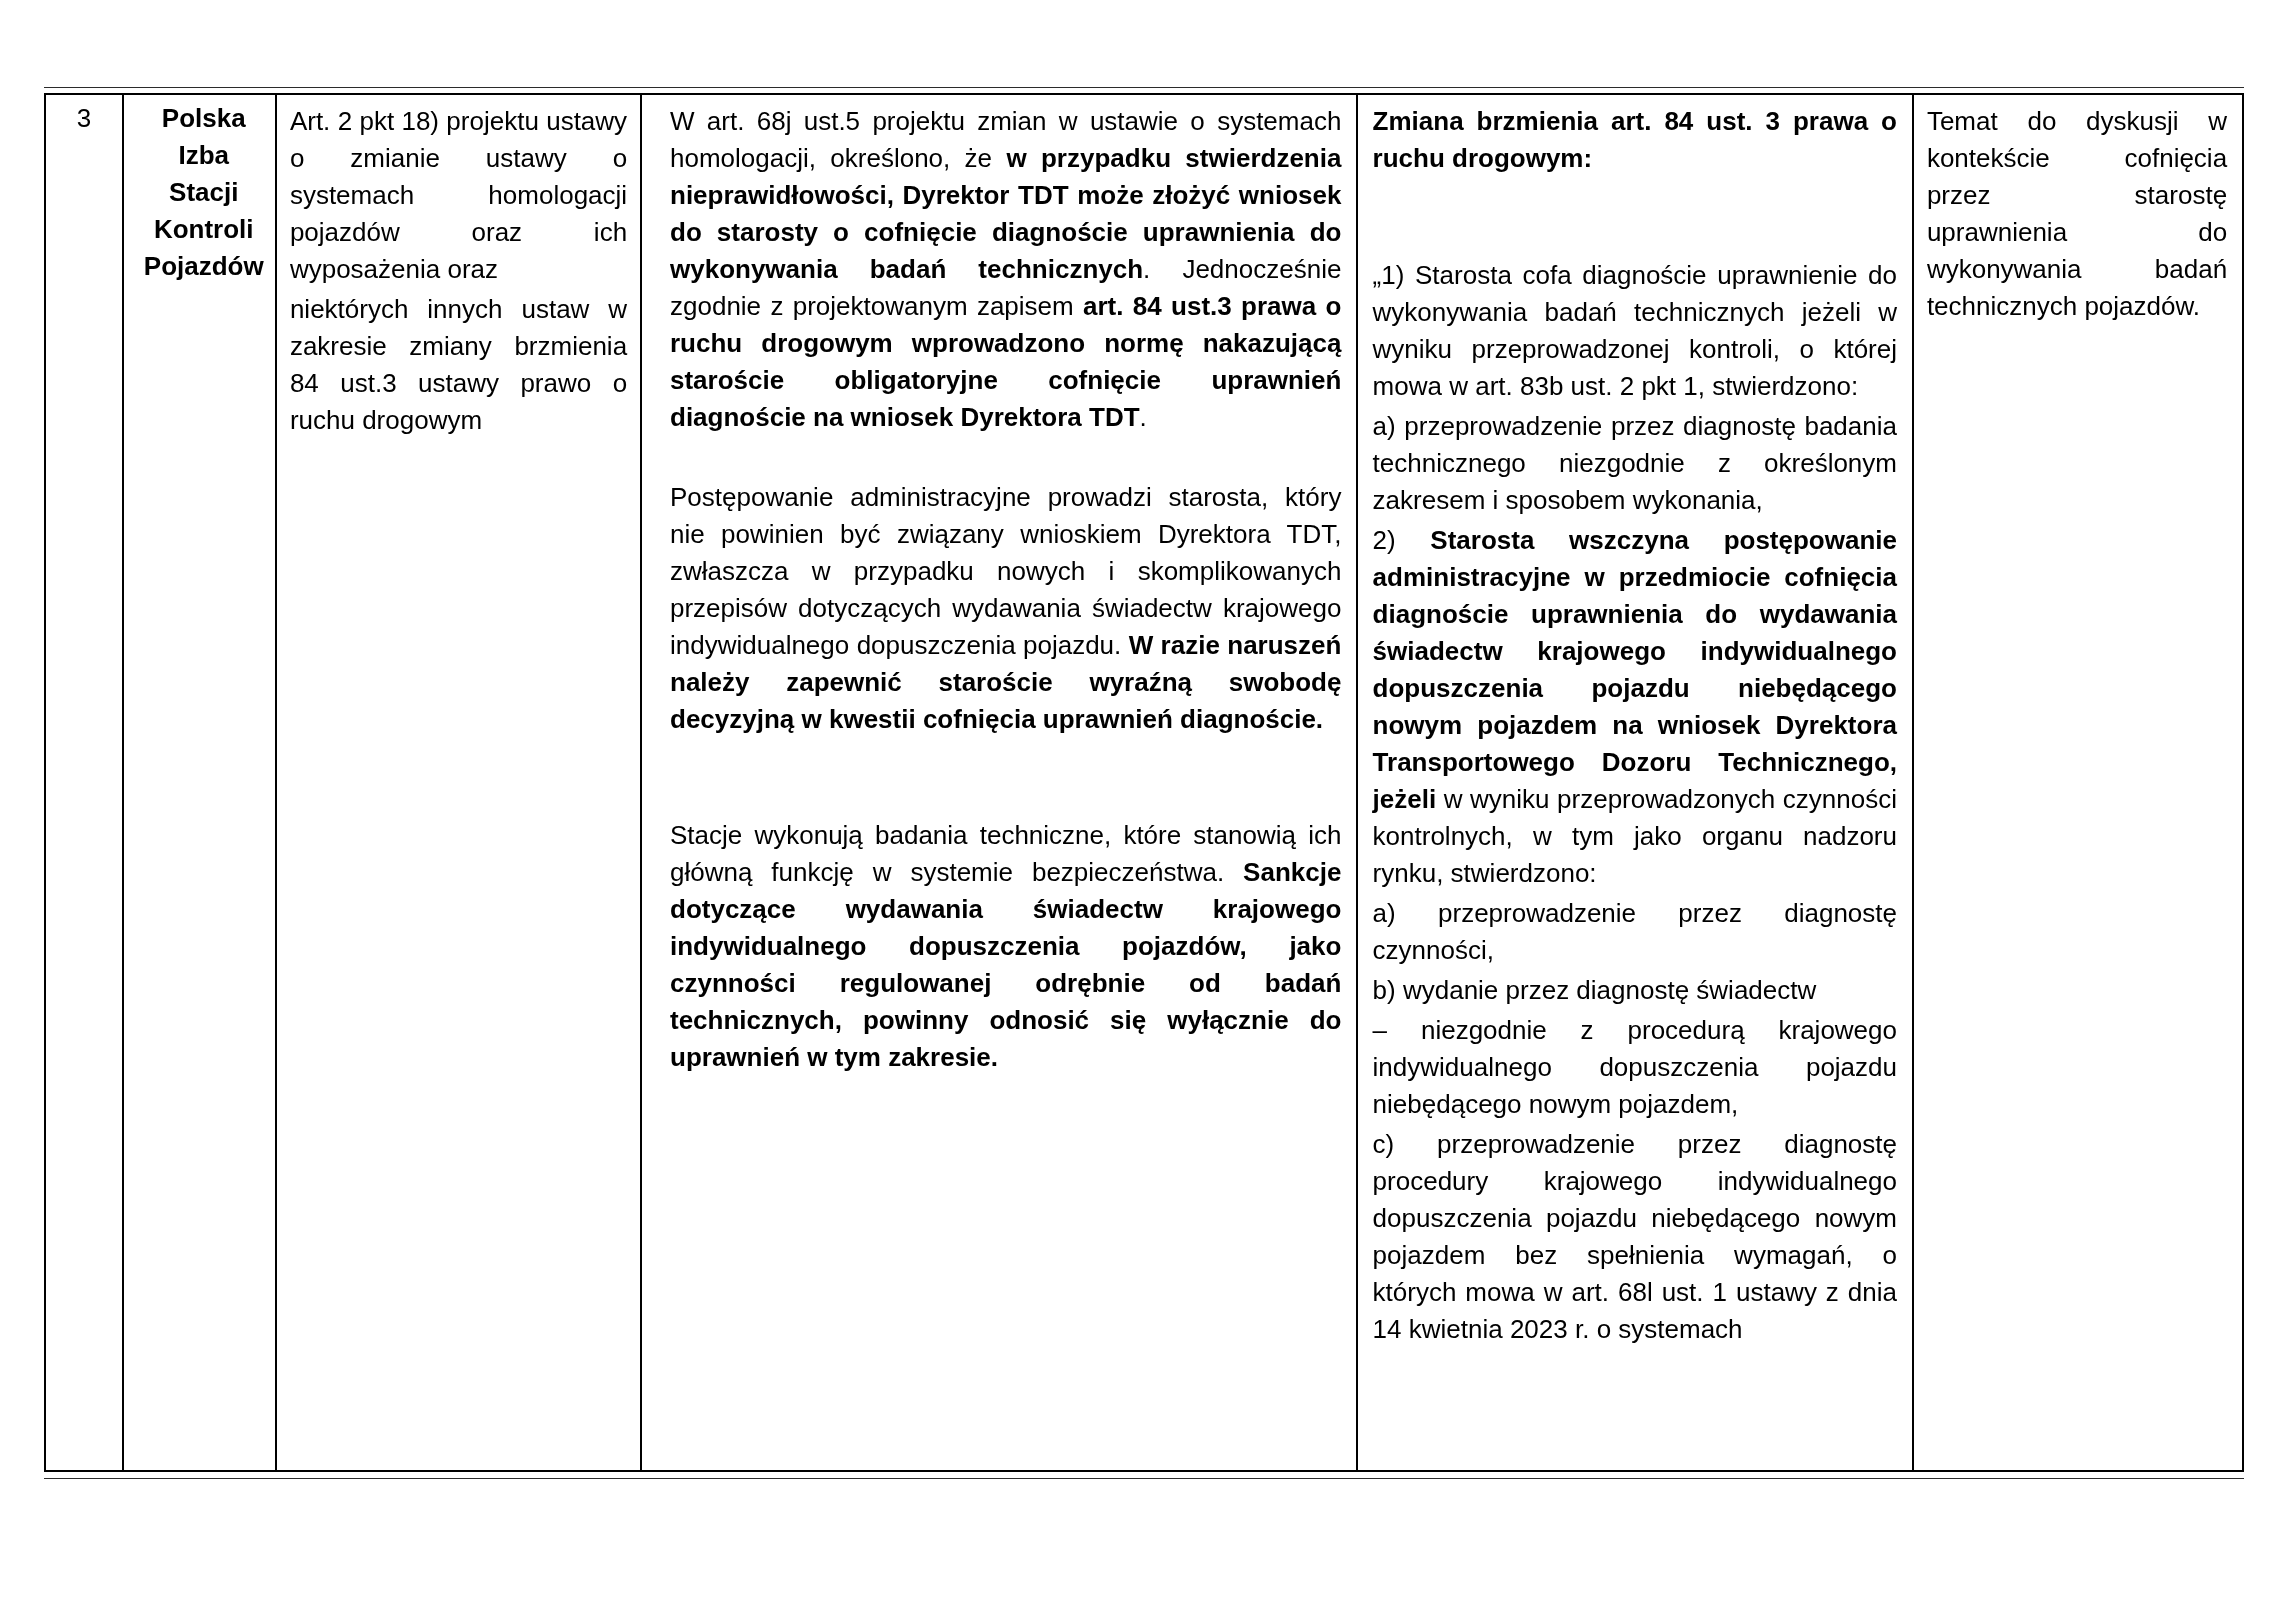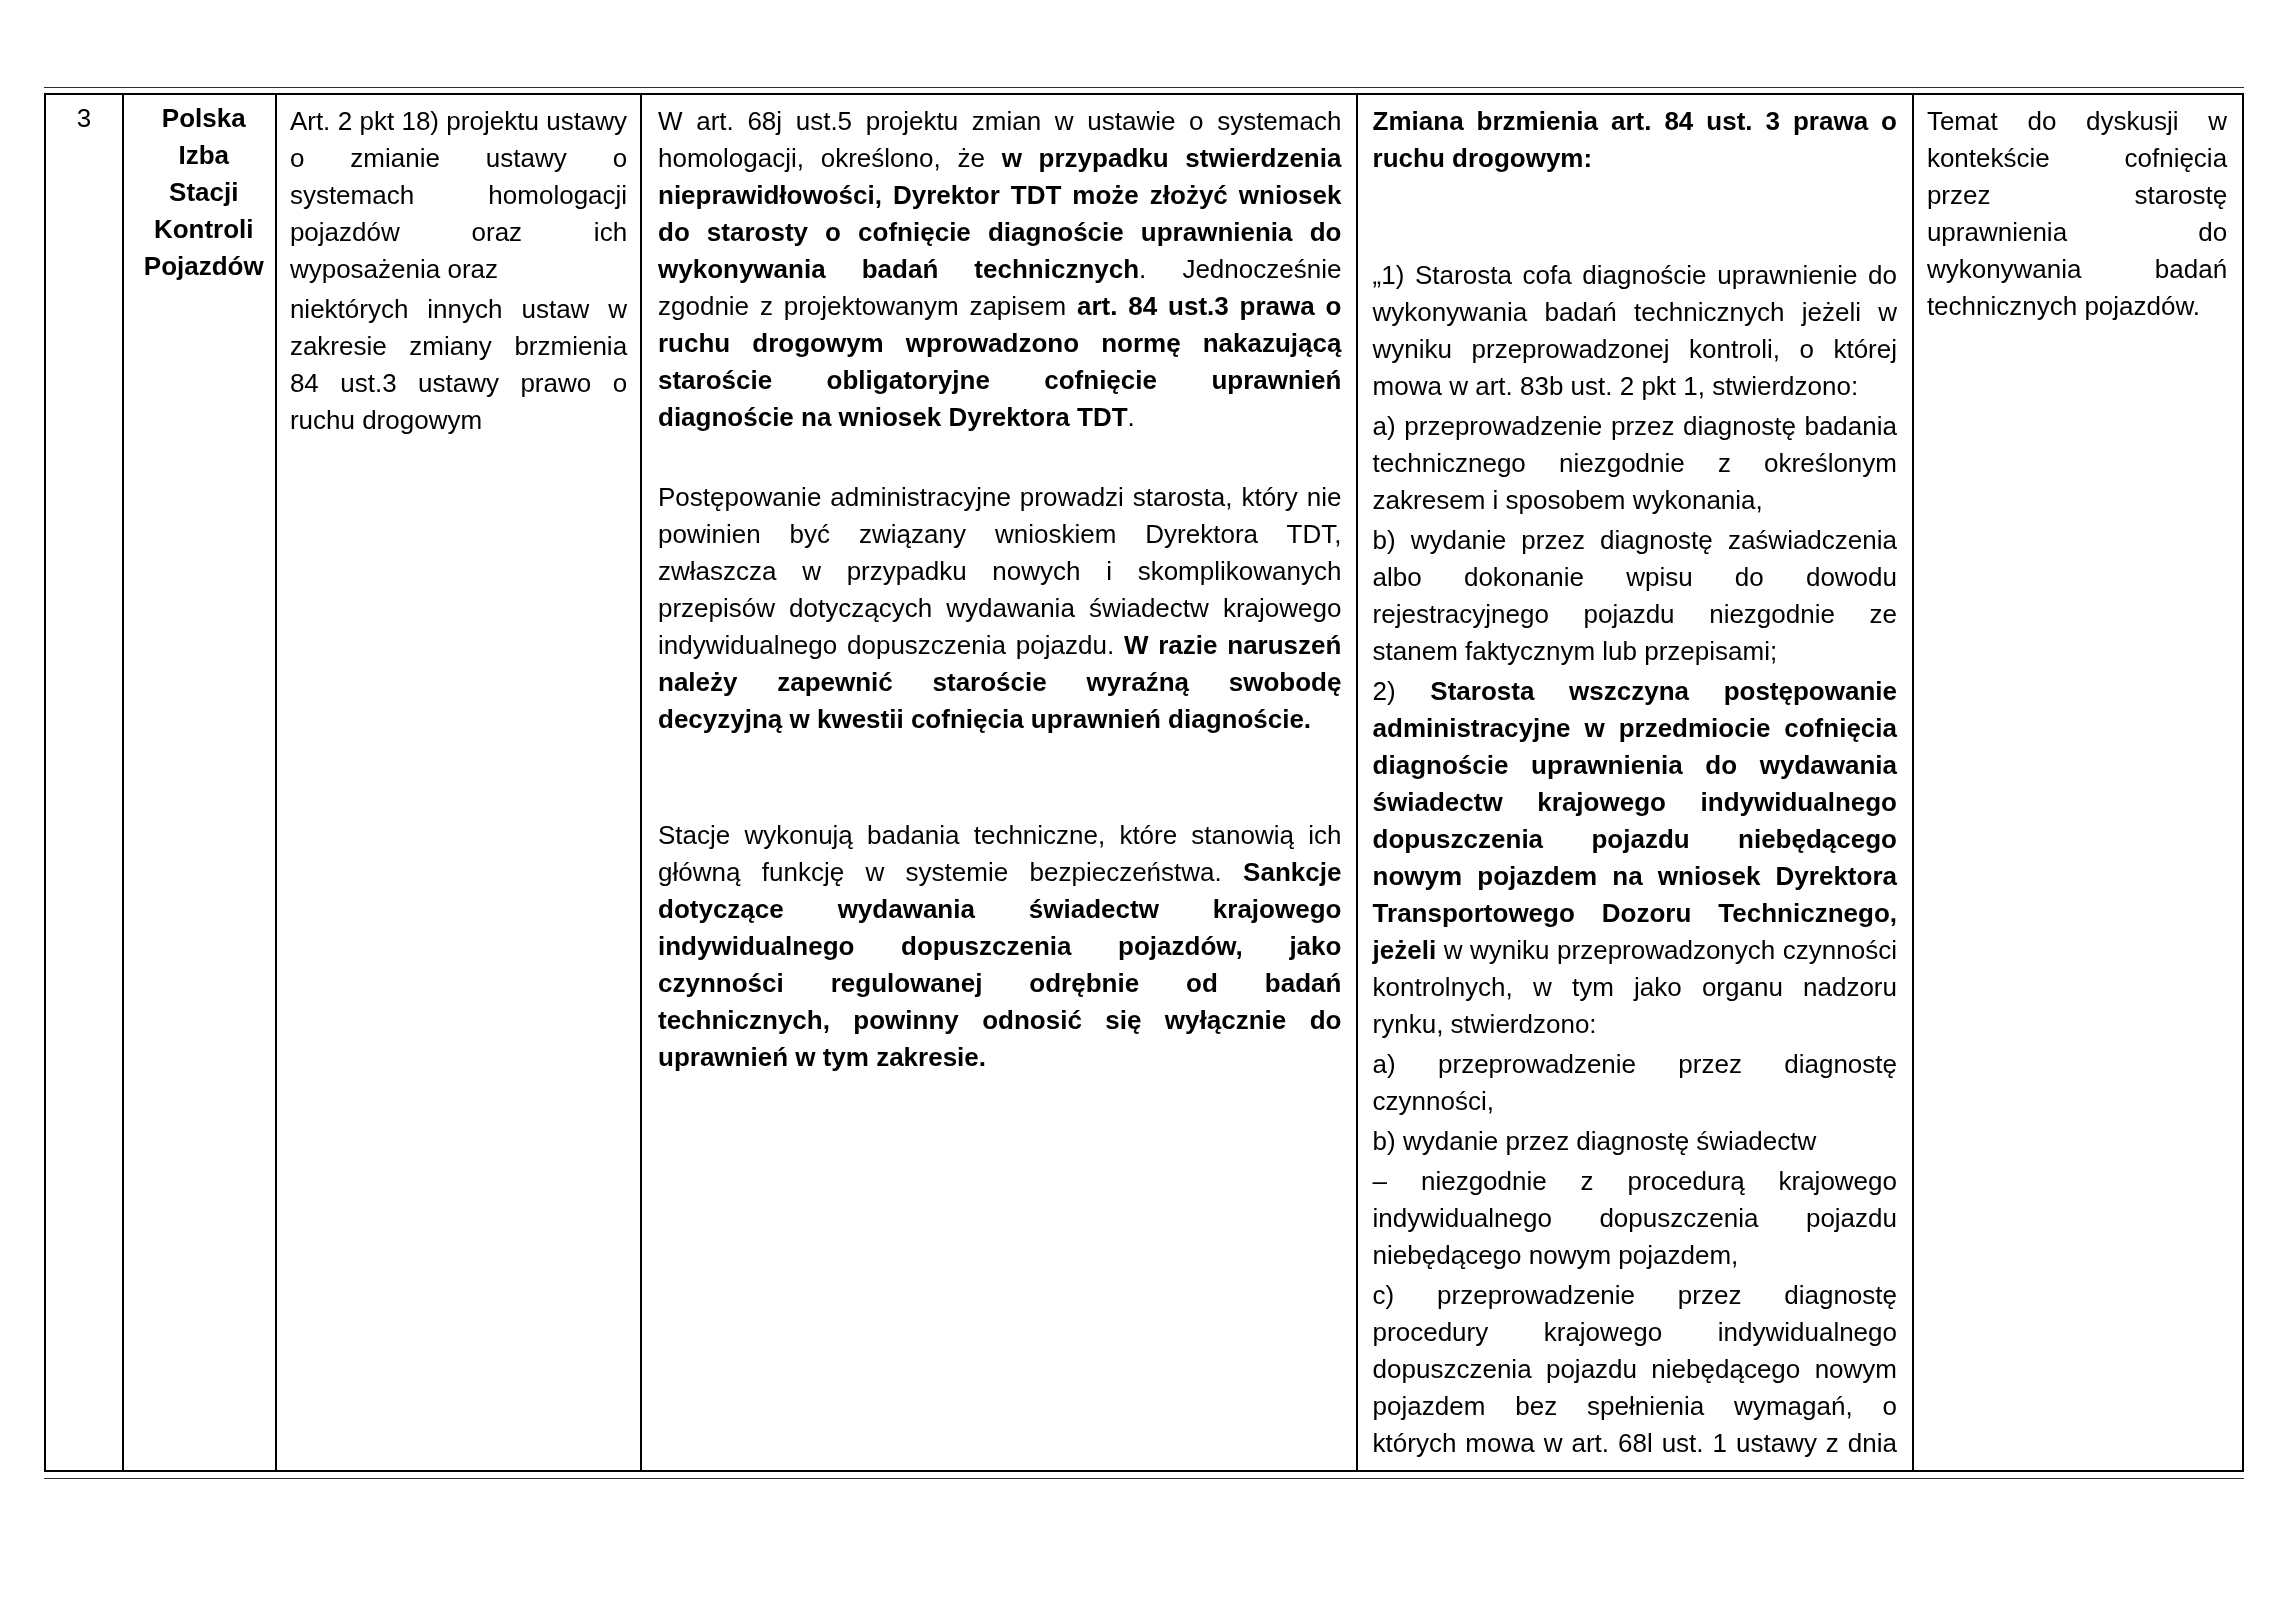"W art. 68j ust.5 projektu" .c-opinion { padding-left: 13px -> 25px }
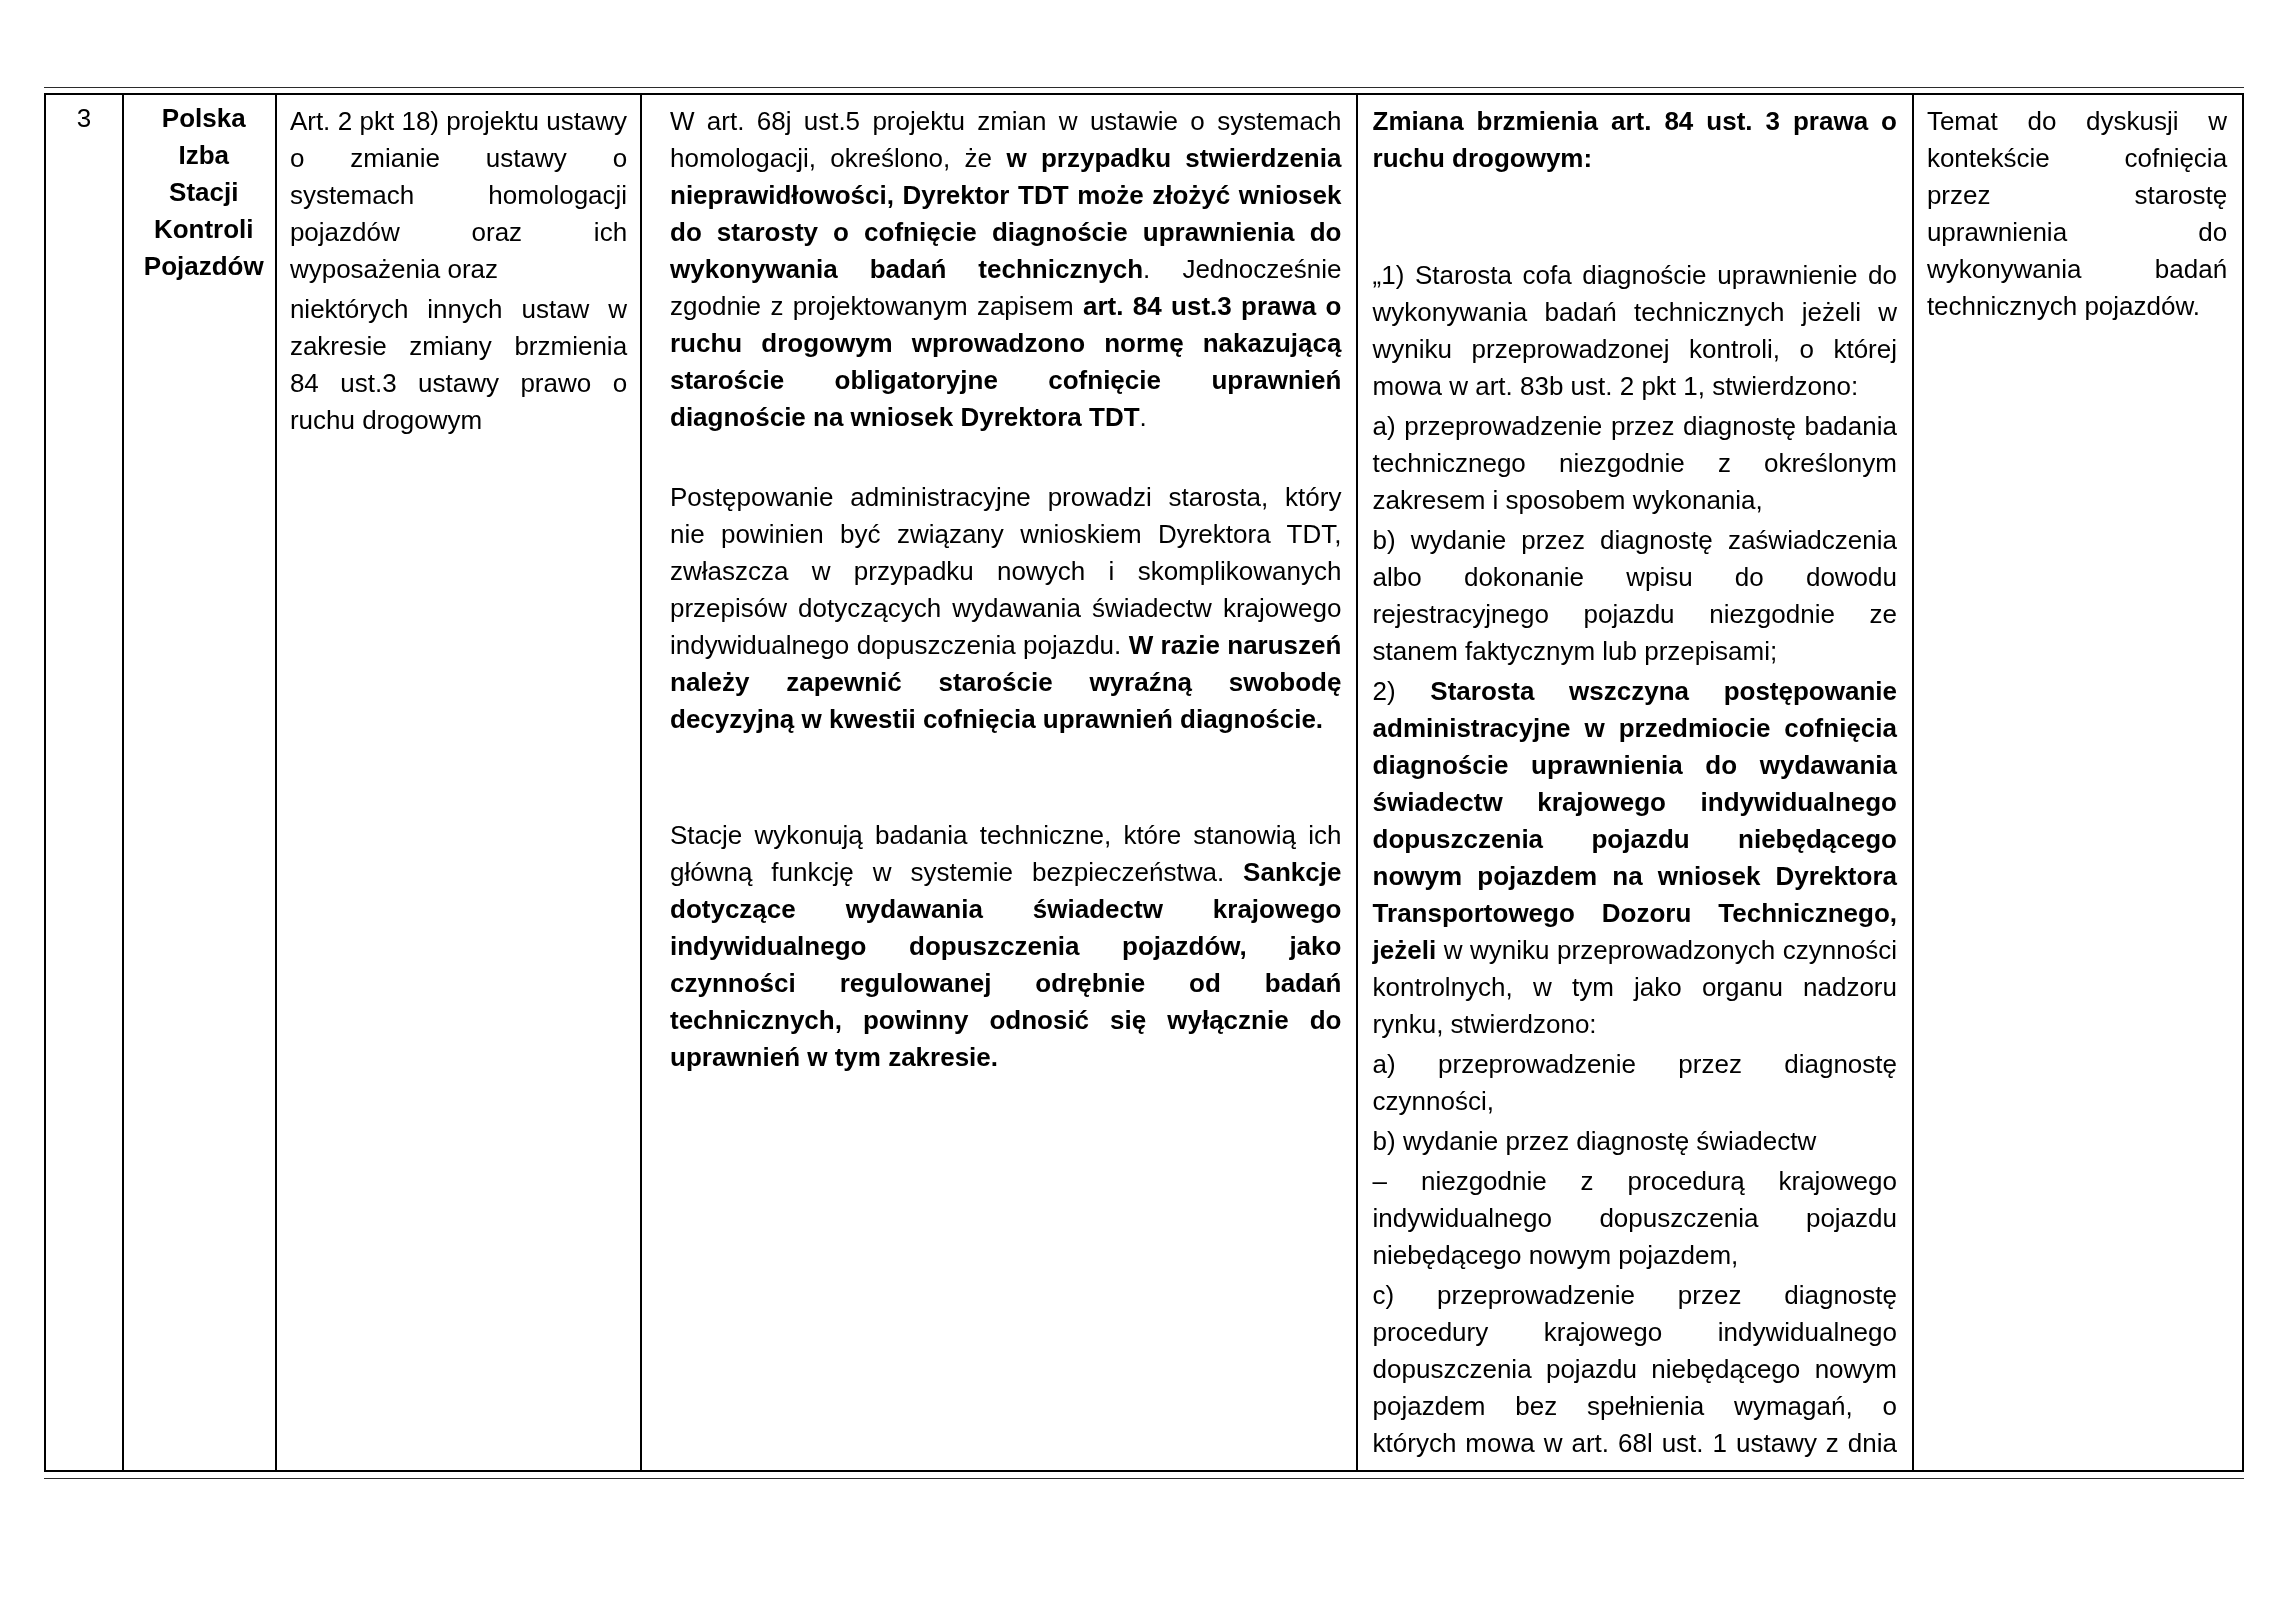"b) wydanie przez diagnostę zaświadczenia" p.para { html: <p><span>b) wydanie przez diagnostę zaświadczenia albo dokonanie wpisu do dowodu rejestracyjnego pojazdu niezgodnie ze stanem faktycznym lub przepisami;</span></p> -> none }
